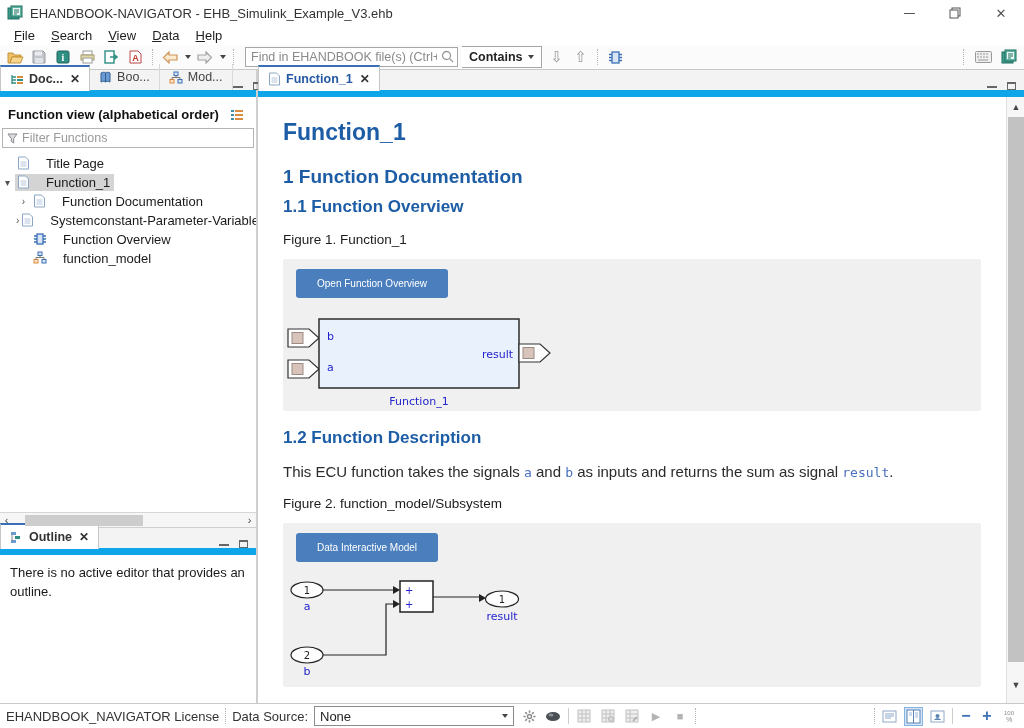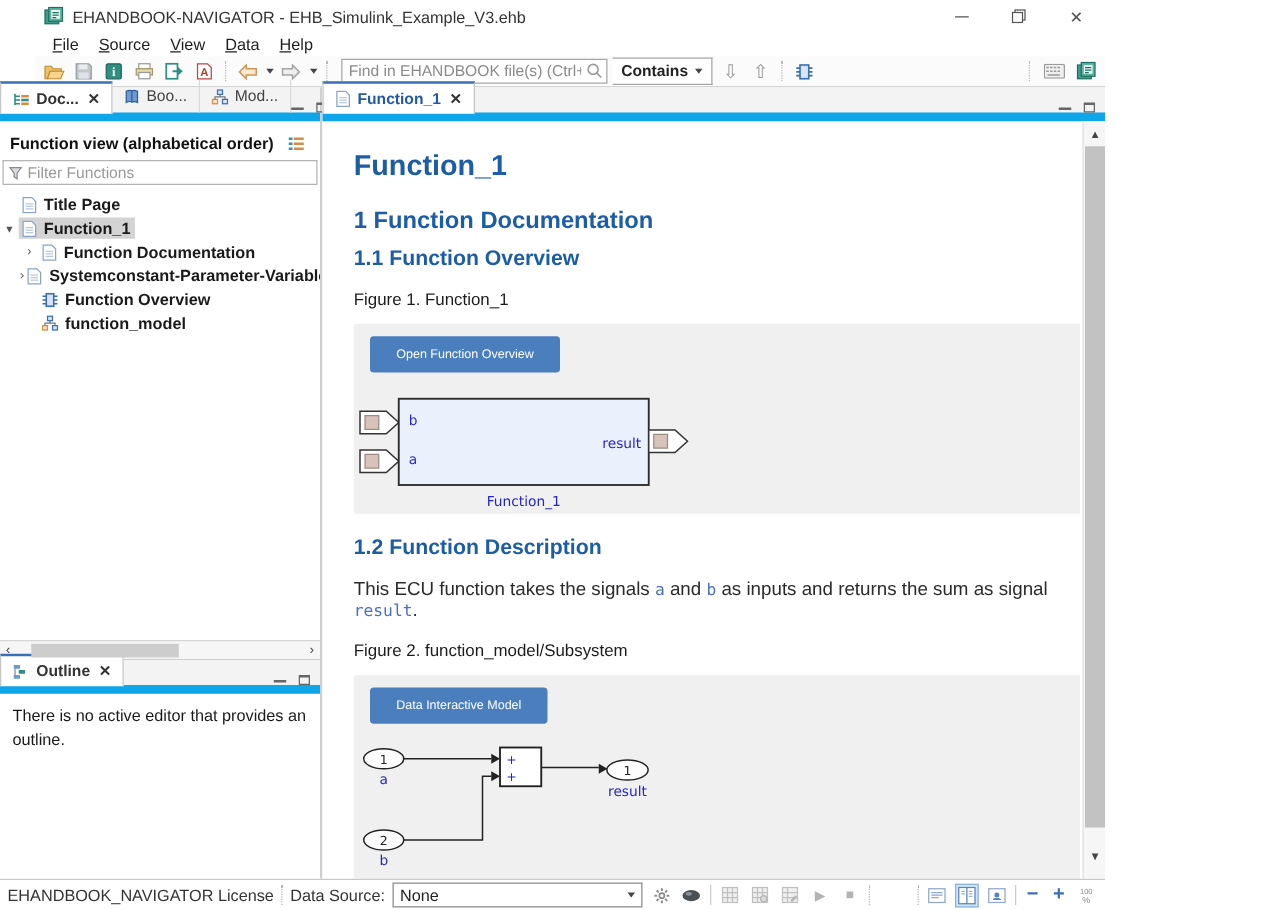"EHANDBOOK-NAVIGATOR -" .window { padding-left: 28px -> none; width: 884px -> 1024px }
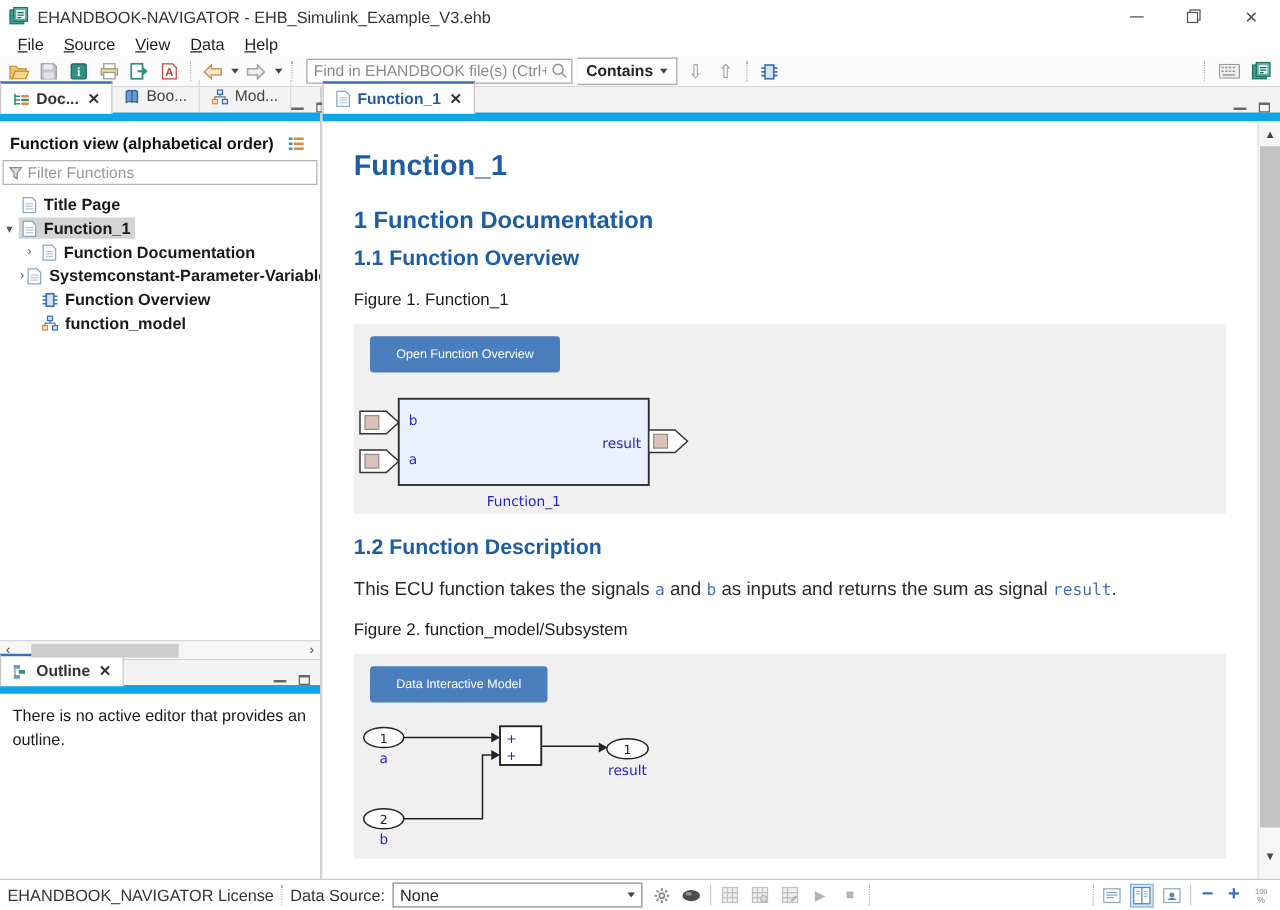"Source" span.menu-item { text: Source -> Search }
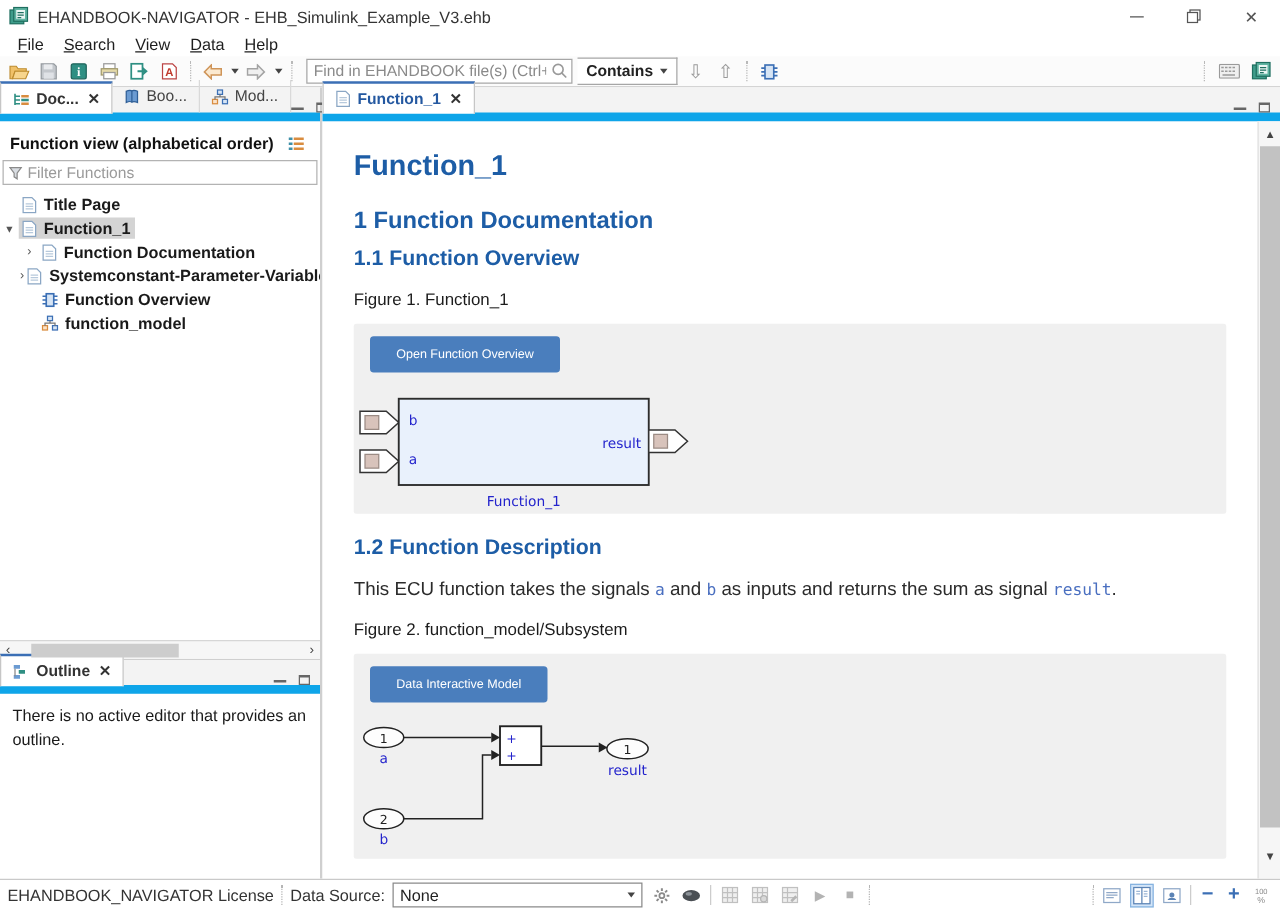"Title Page" .trow .grp { align-items: center -> flex-start; font-weight: bold -> none; gap: 5px -> 16px }
